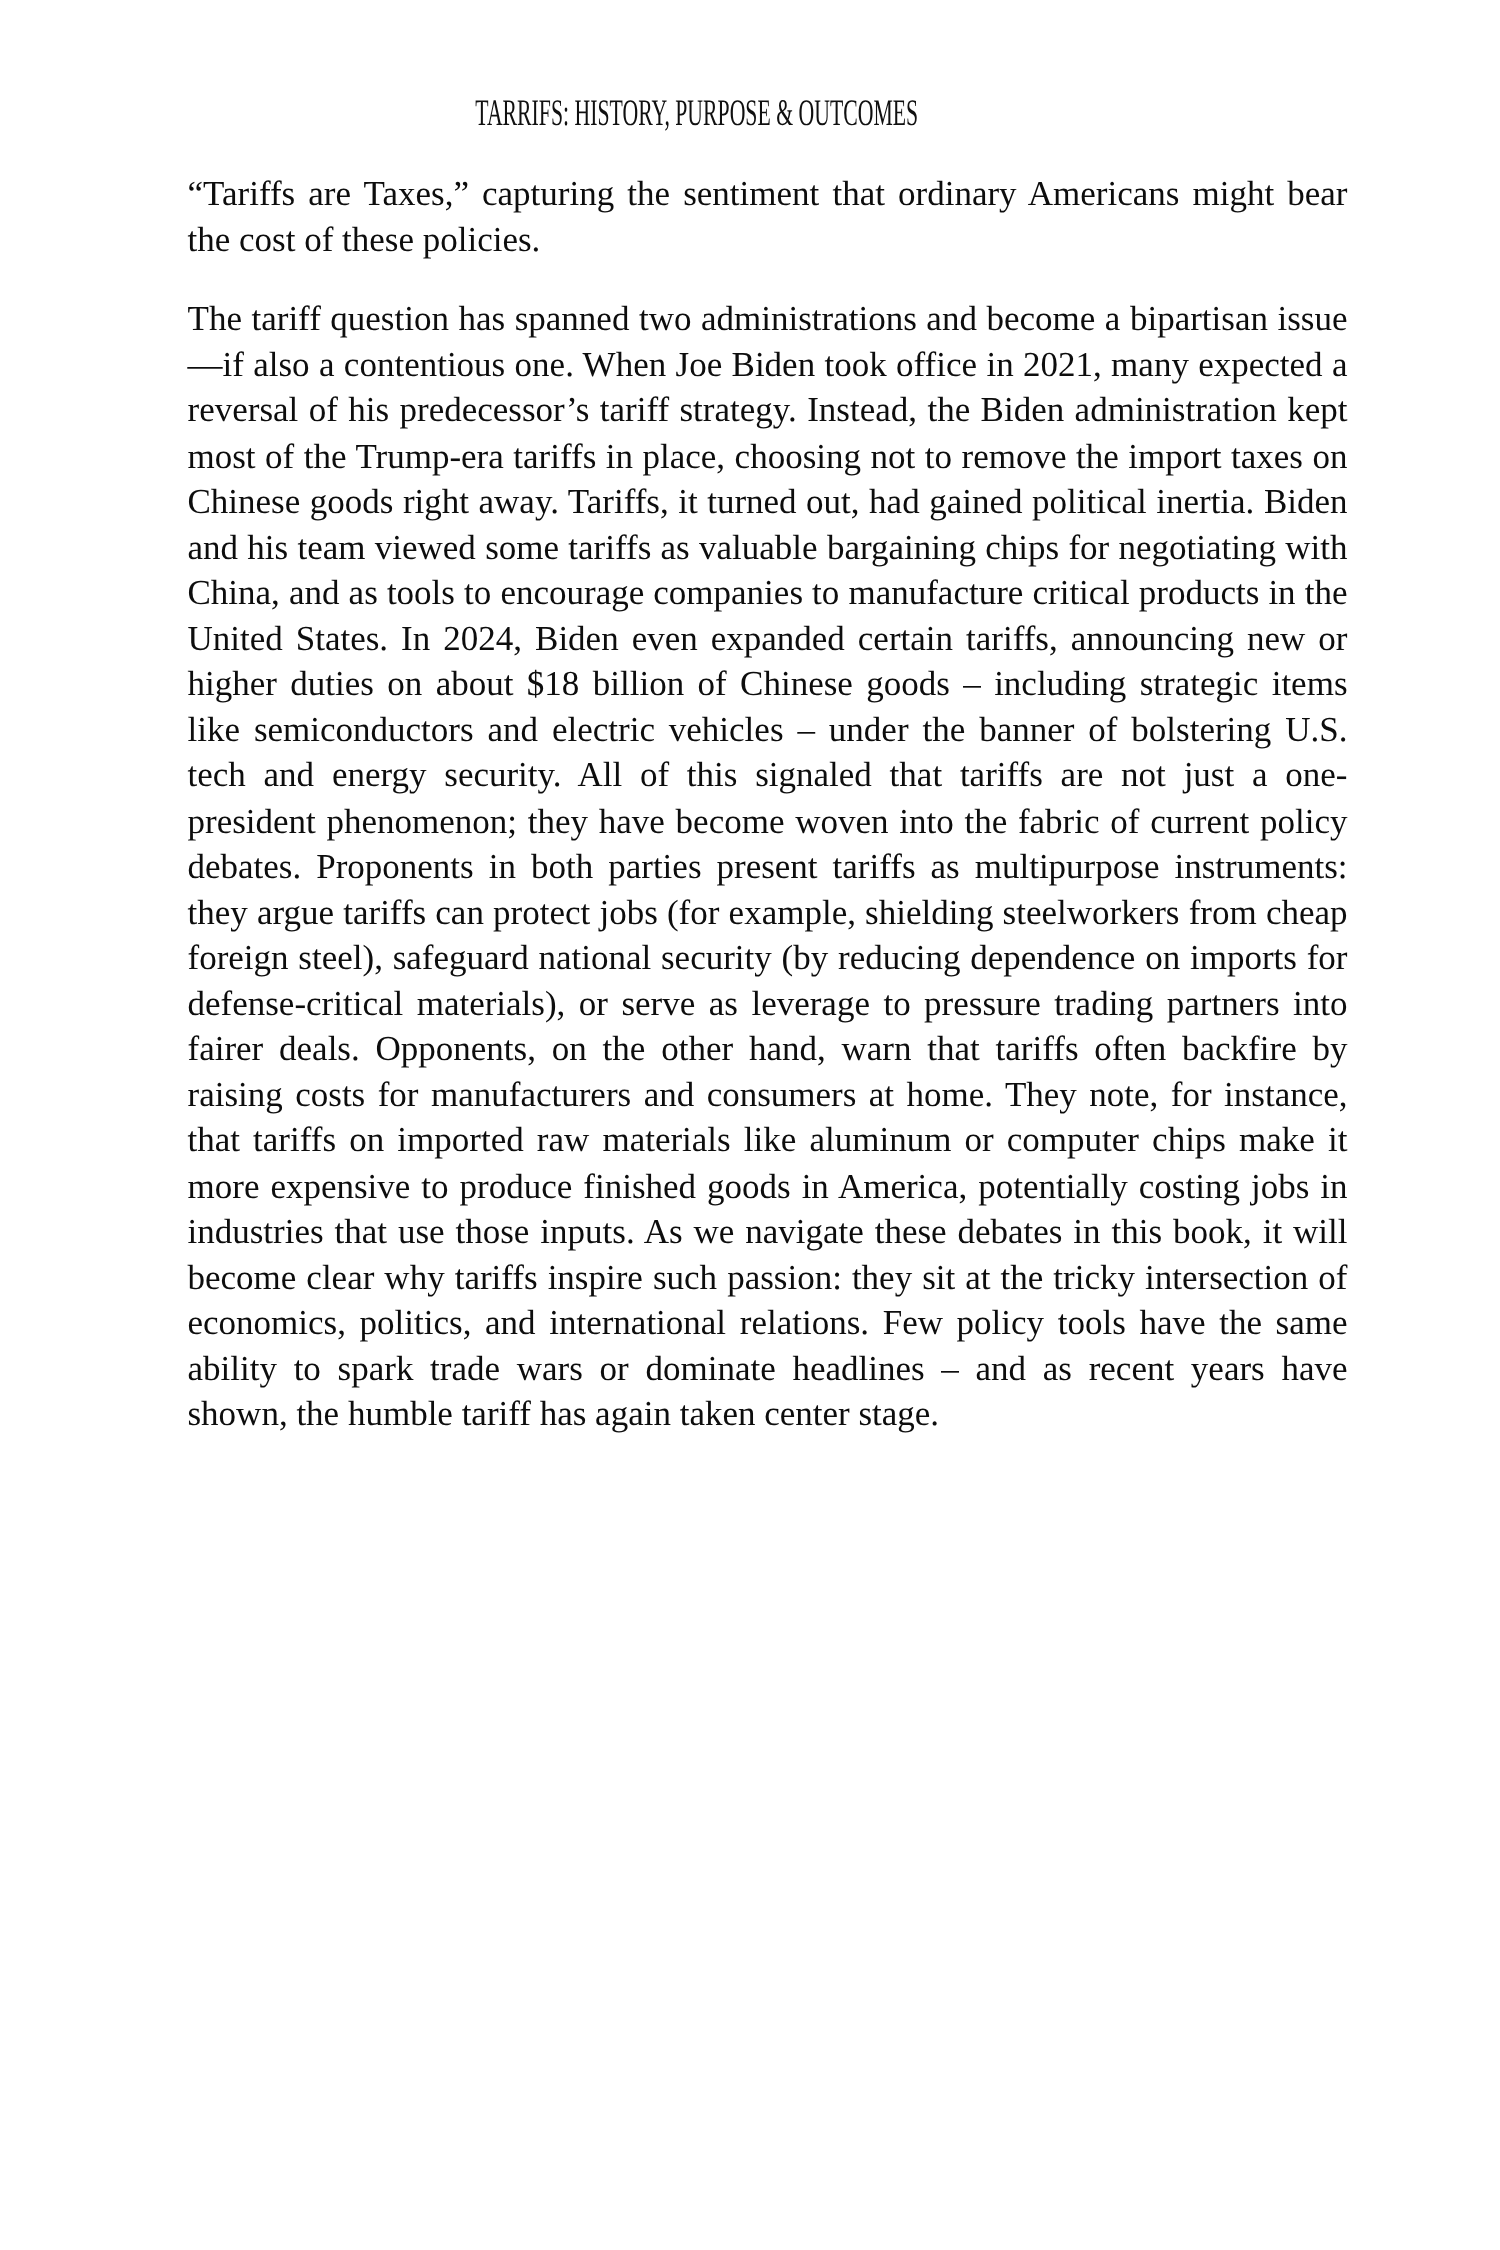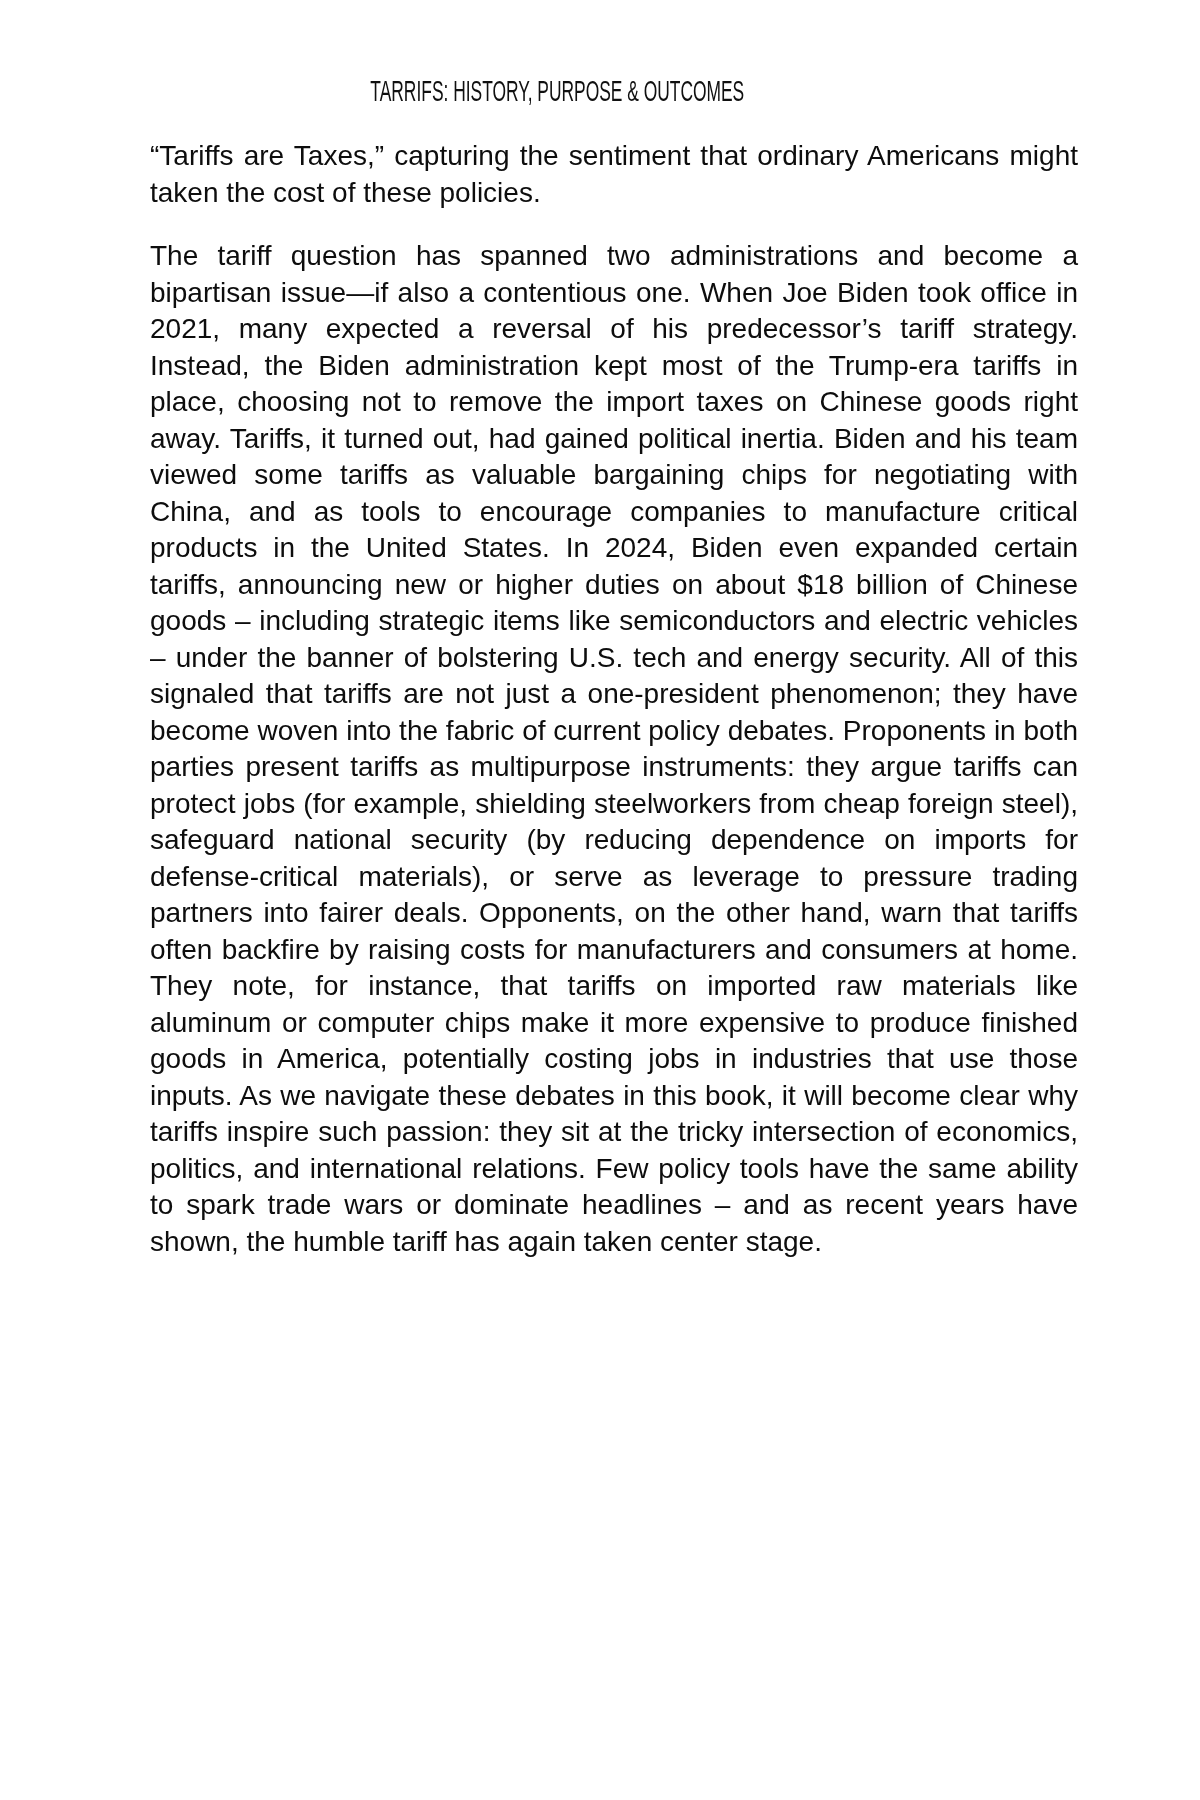"TARRIFS: HISTORY, PURPOSE & OUTCOMES" .page { font-family: Liberation Sans, sans-serif -> Liberation Serif, serif }
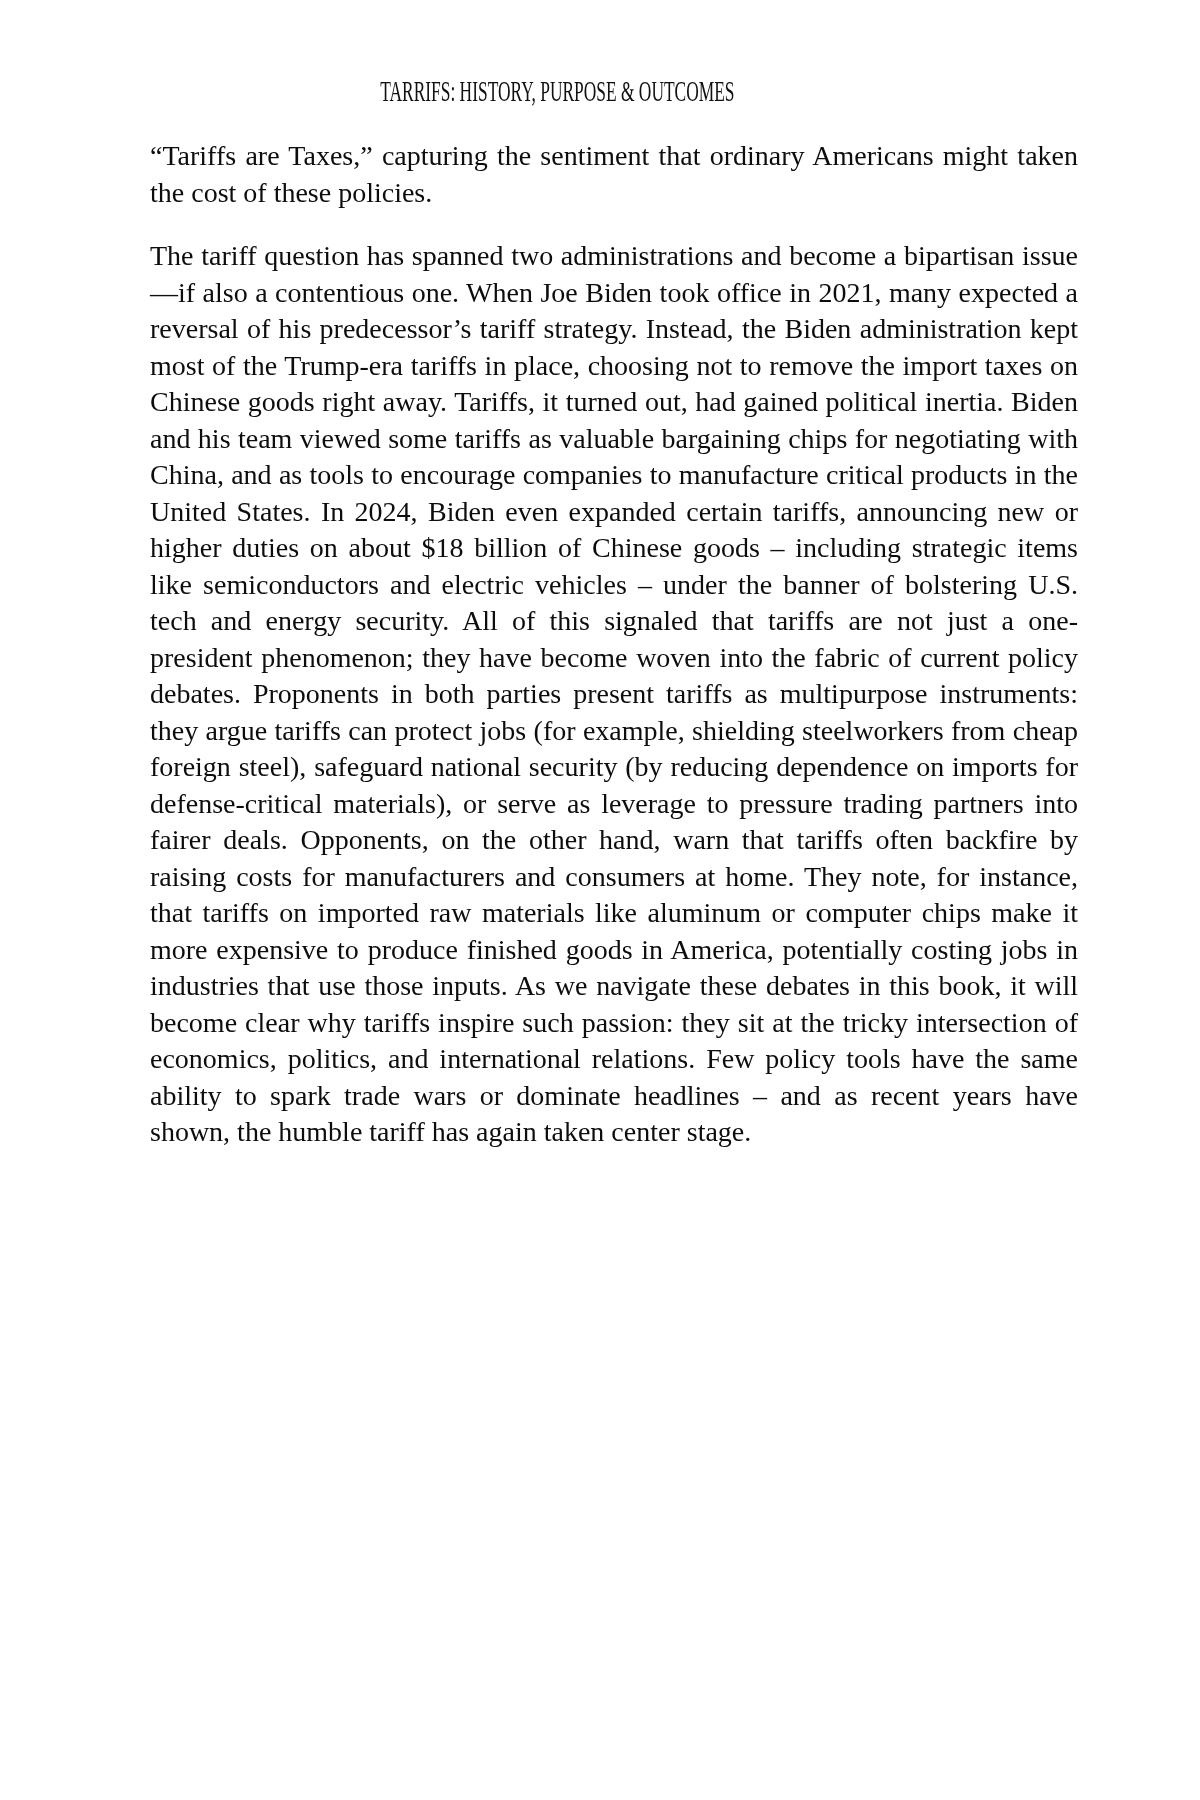"“Tariffs are Taxes,” capturing the" p { text: taken -> bear }
